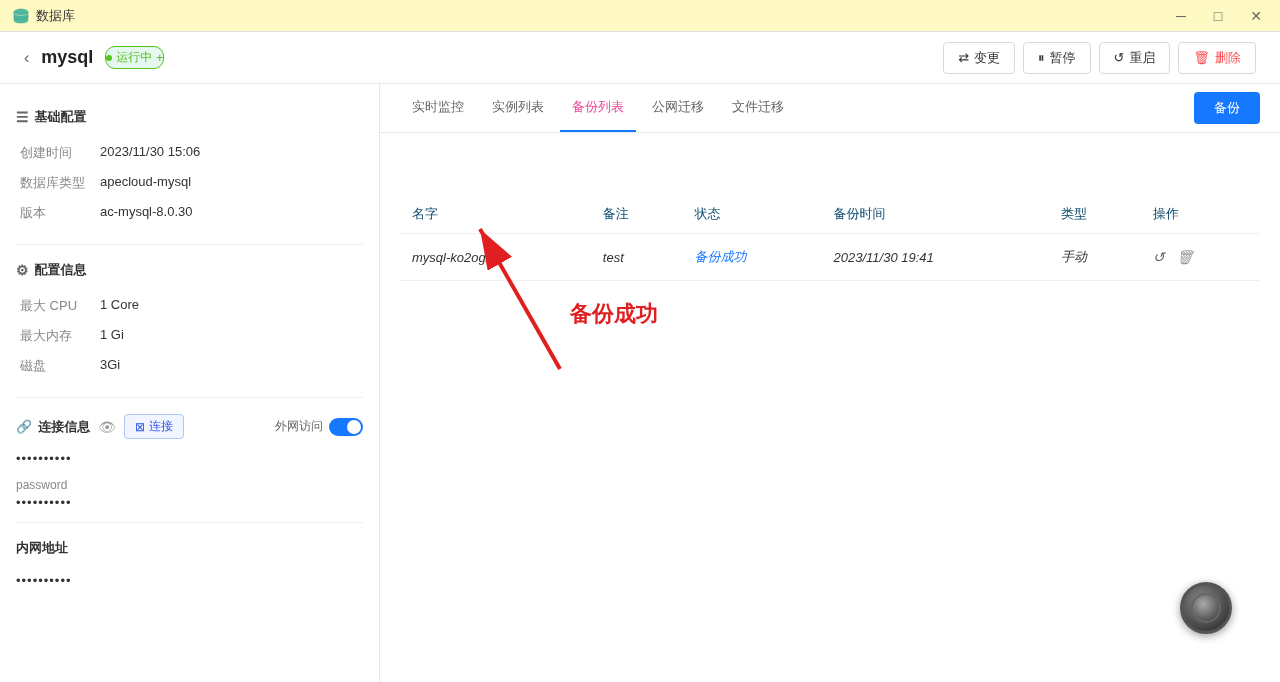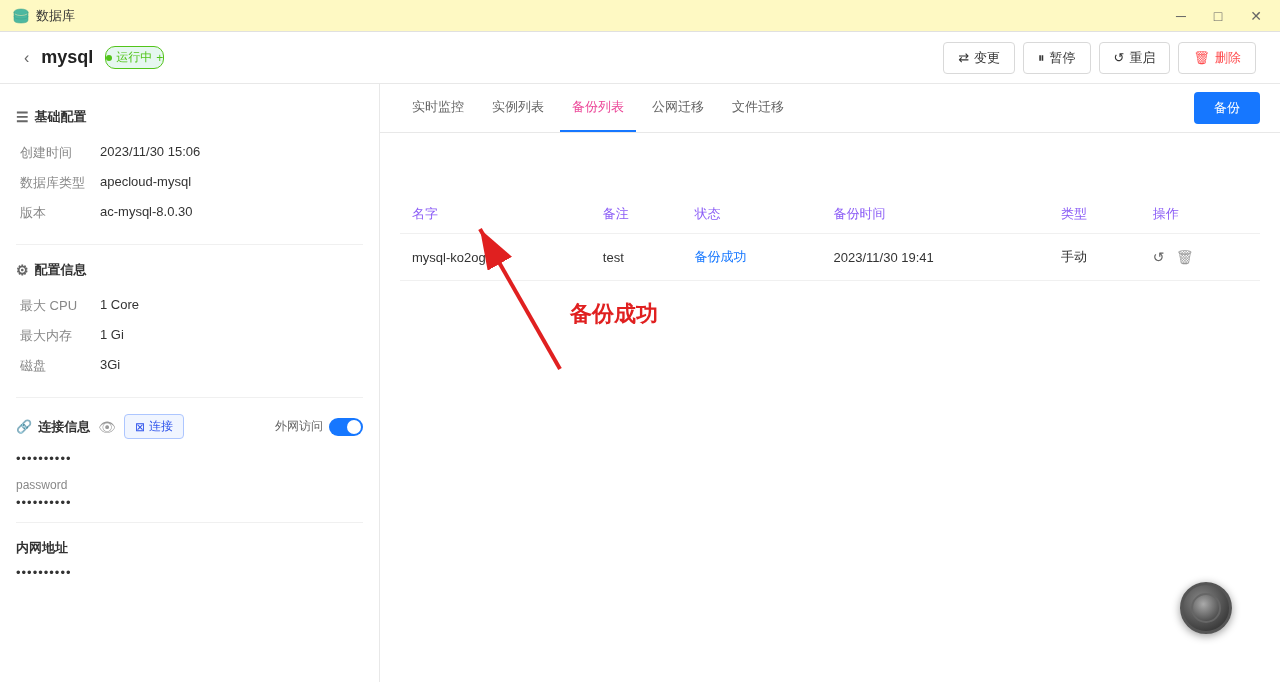"名字" .data-table th { color: #8b5cf6 -> #0c4a6e }
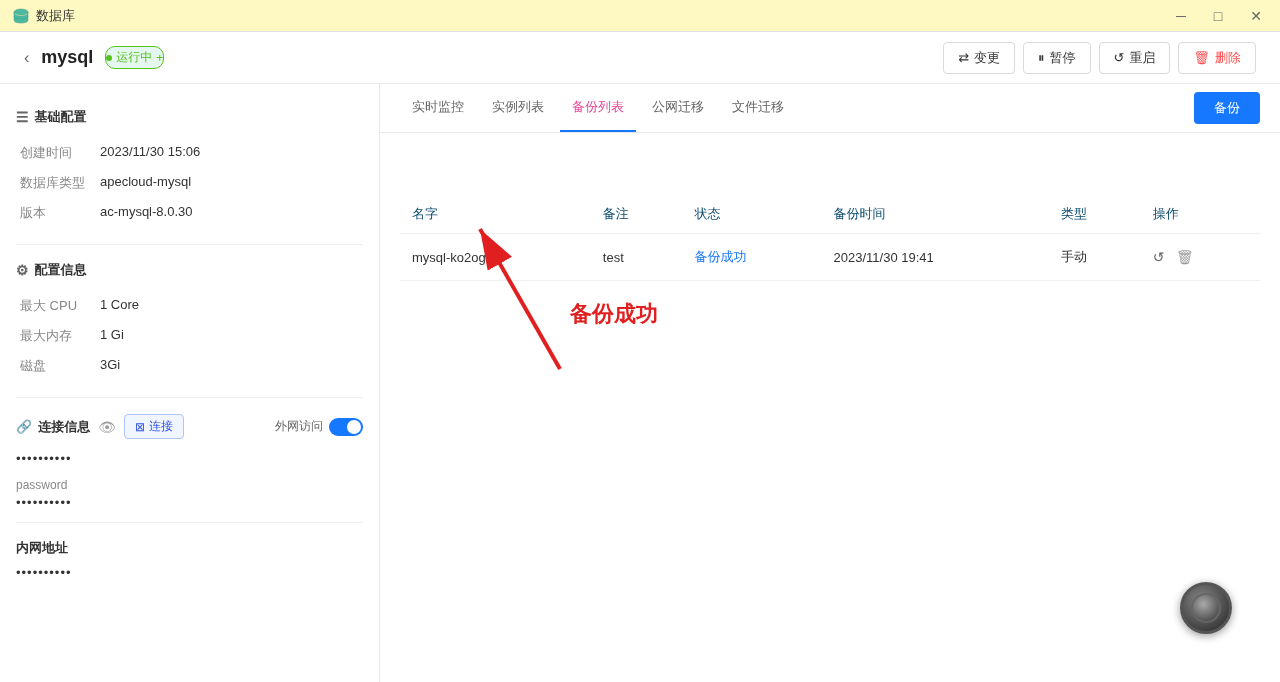"mysql-ko2ogz" .data-table td { font-style: none -> italic }
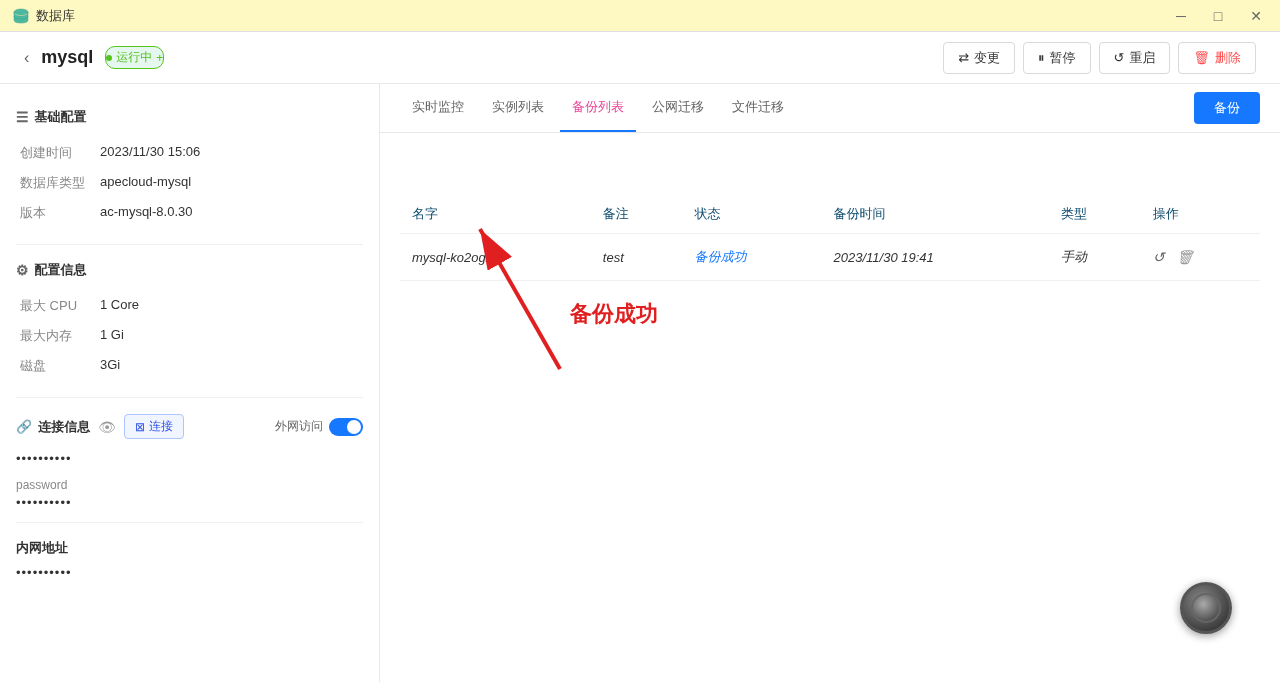"内网地址" .section-title { margin: 12px 0 8px -> 12px 0 16px }
